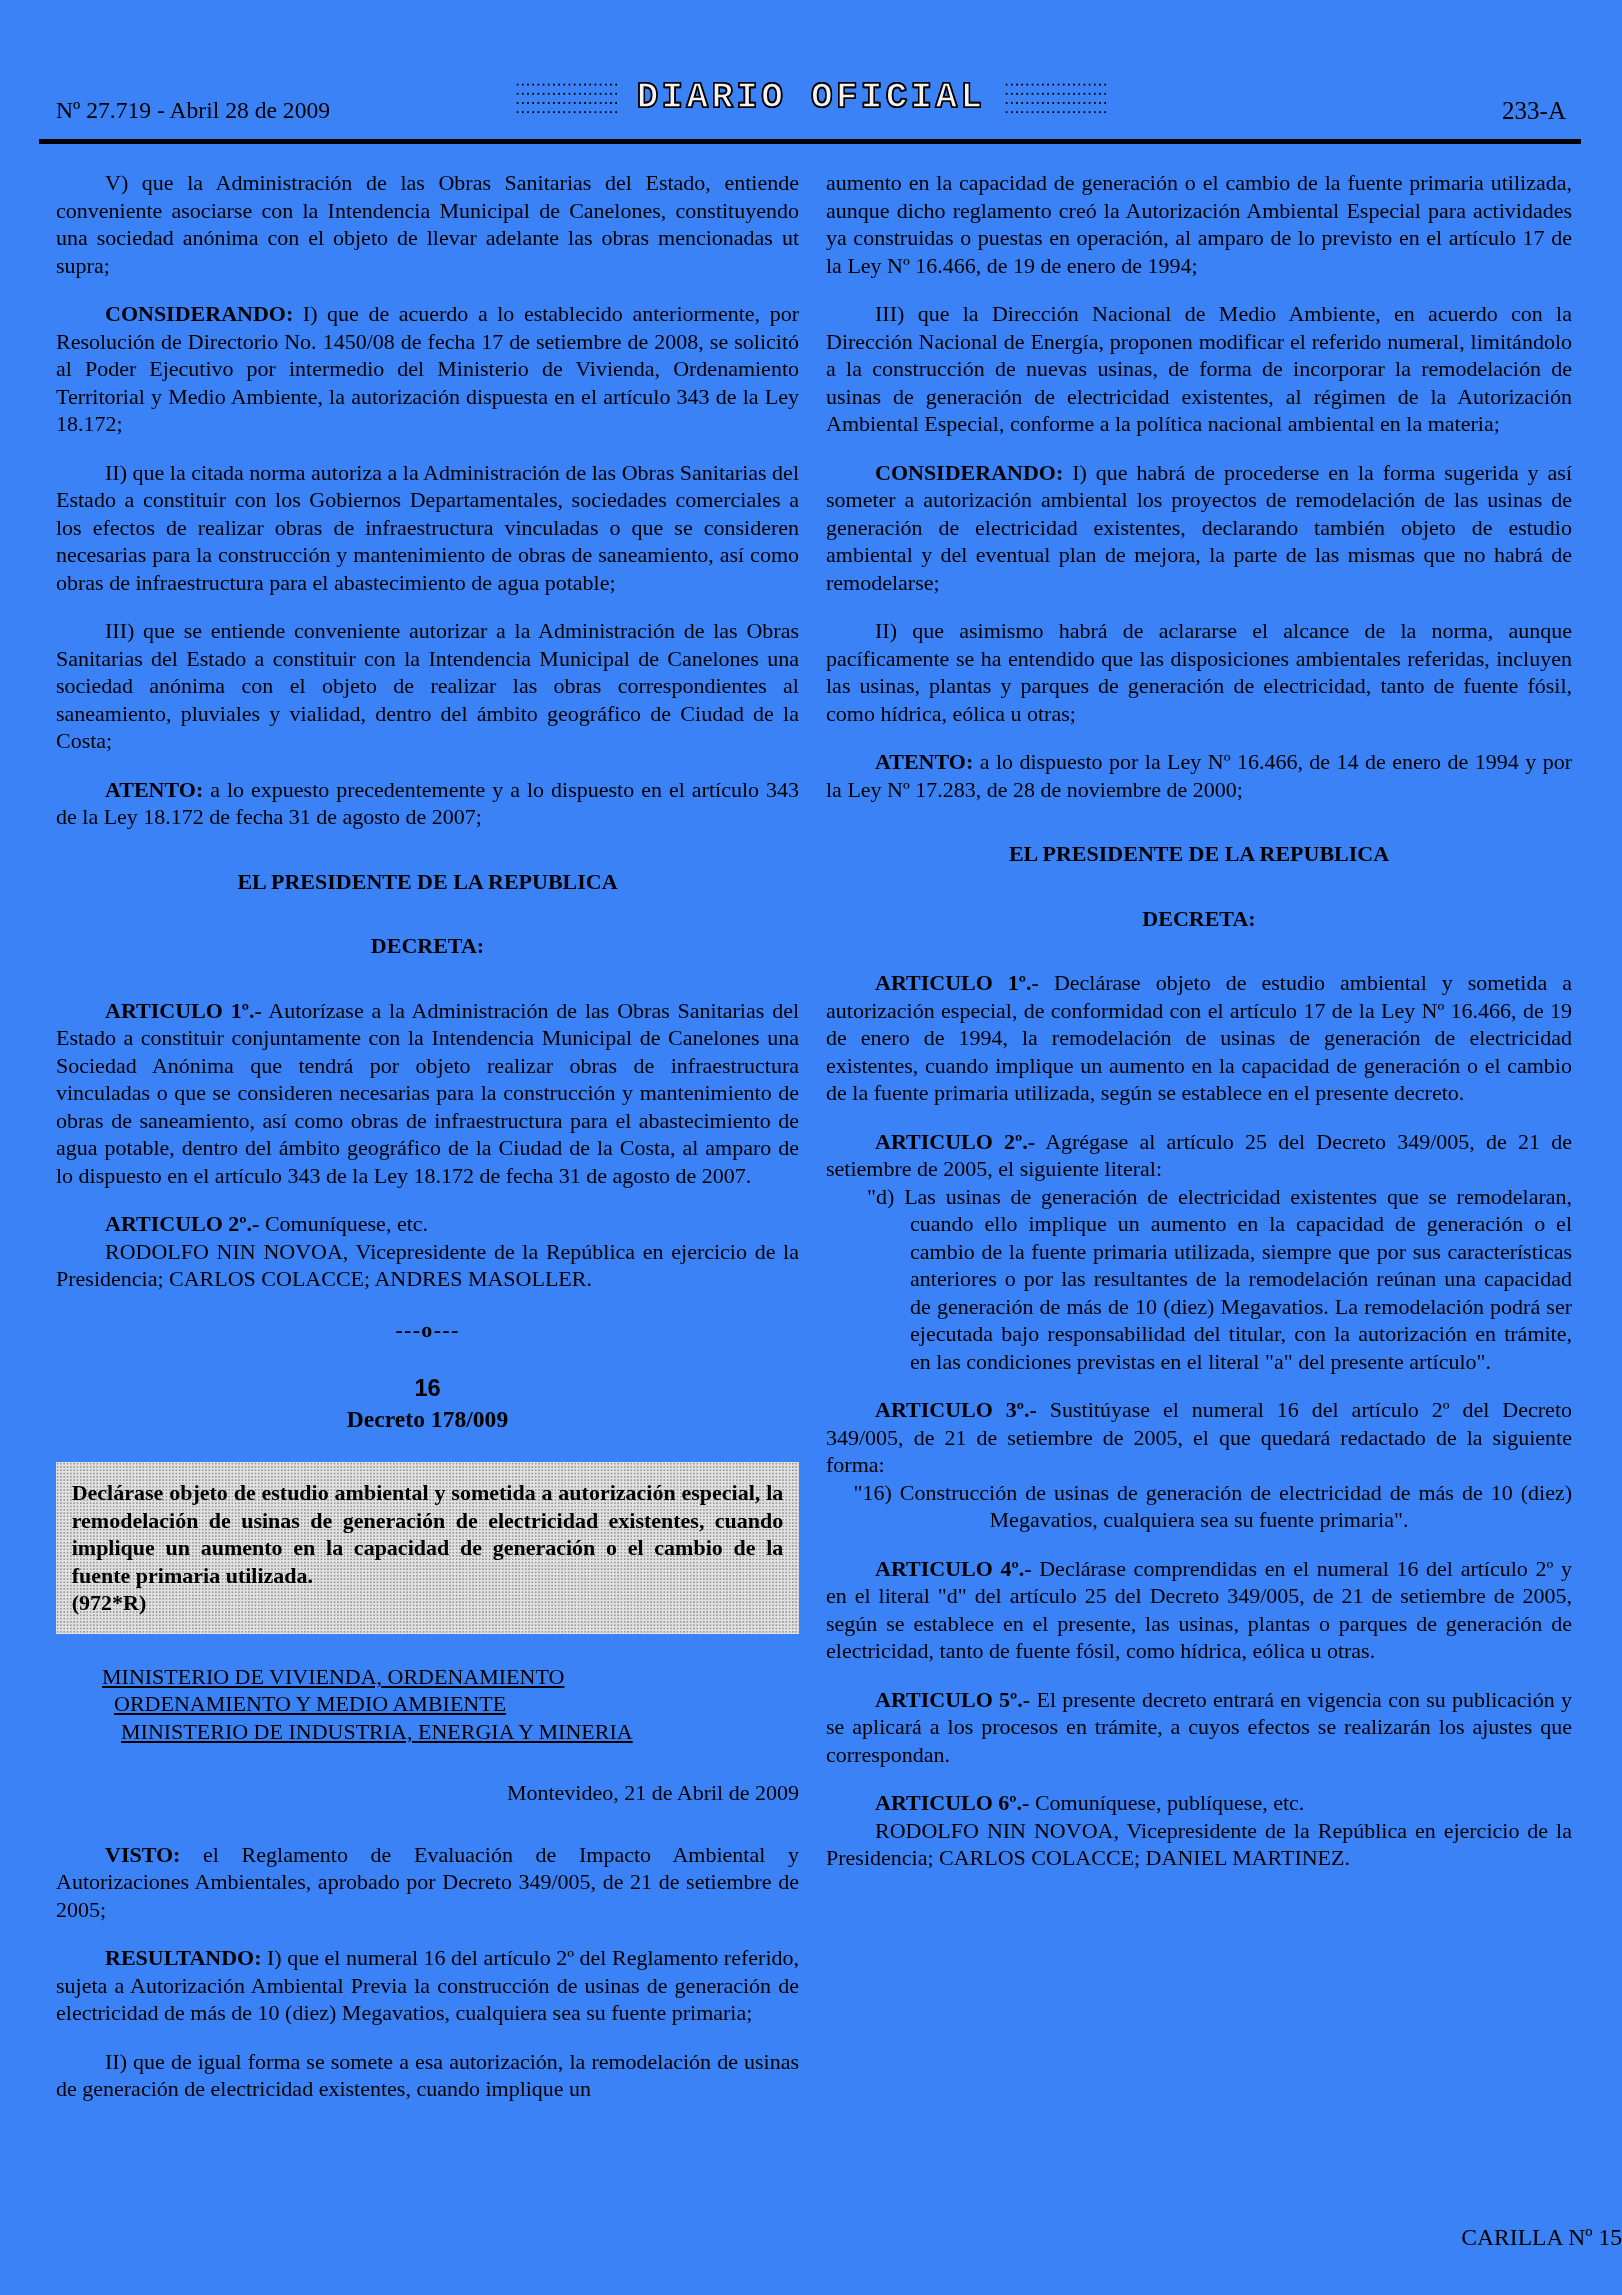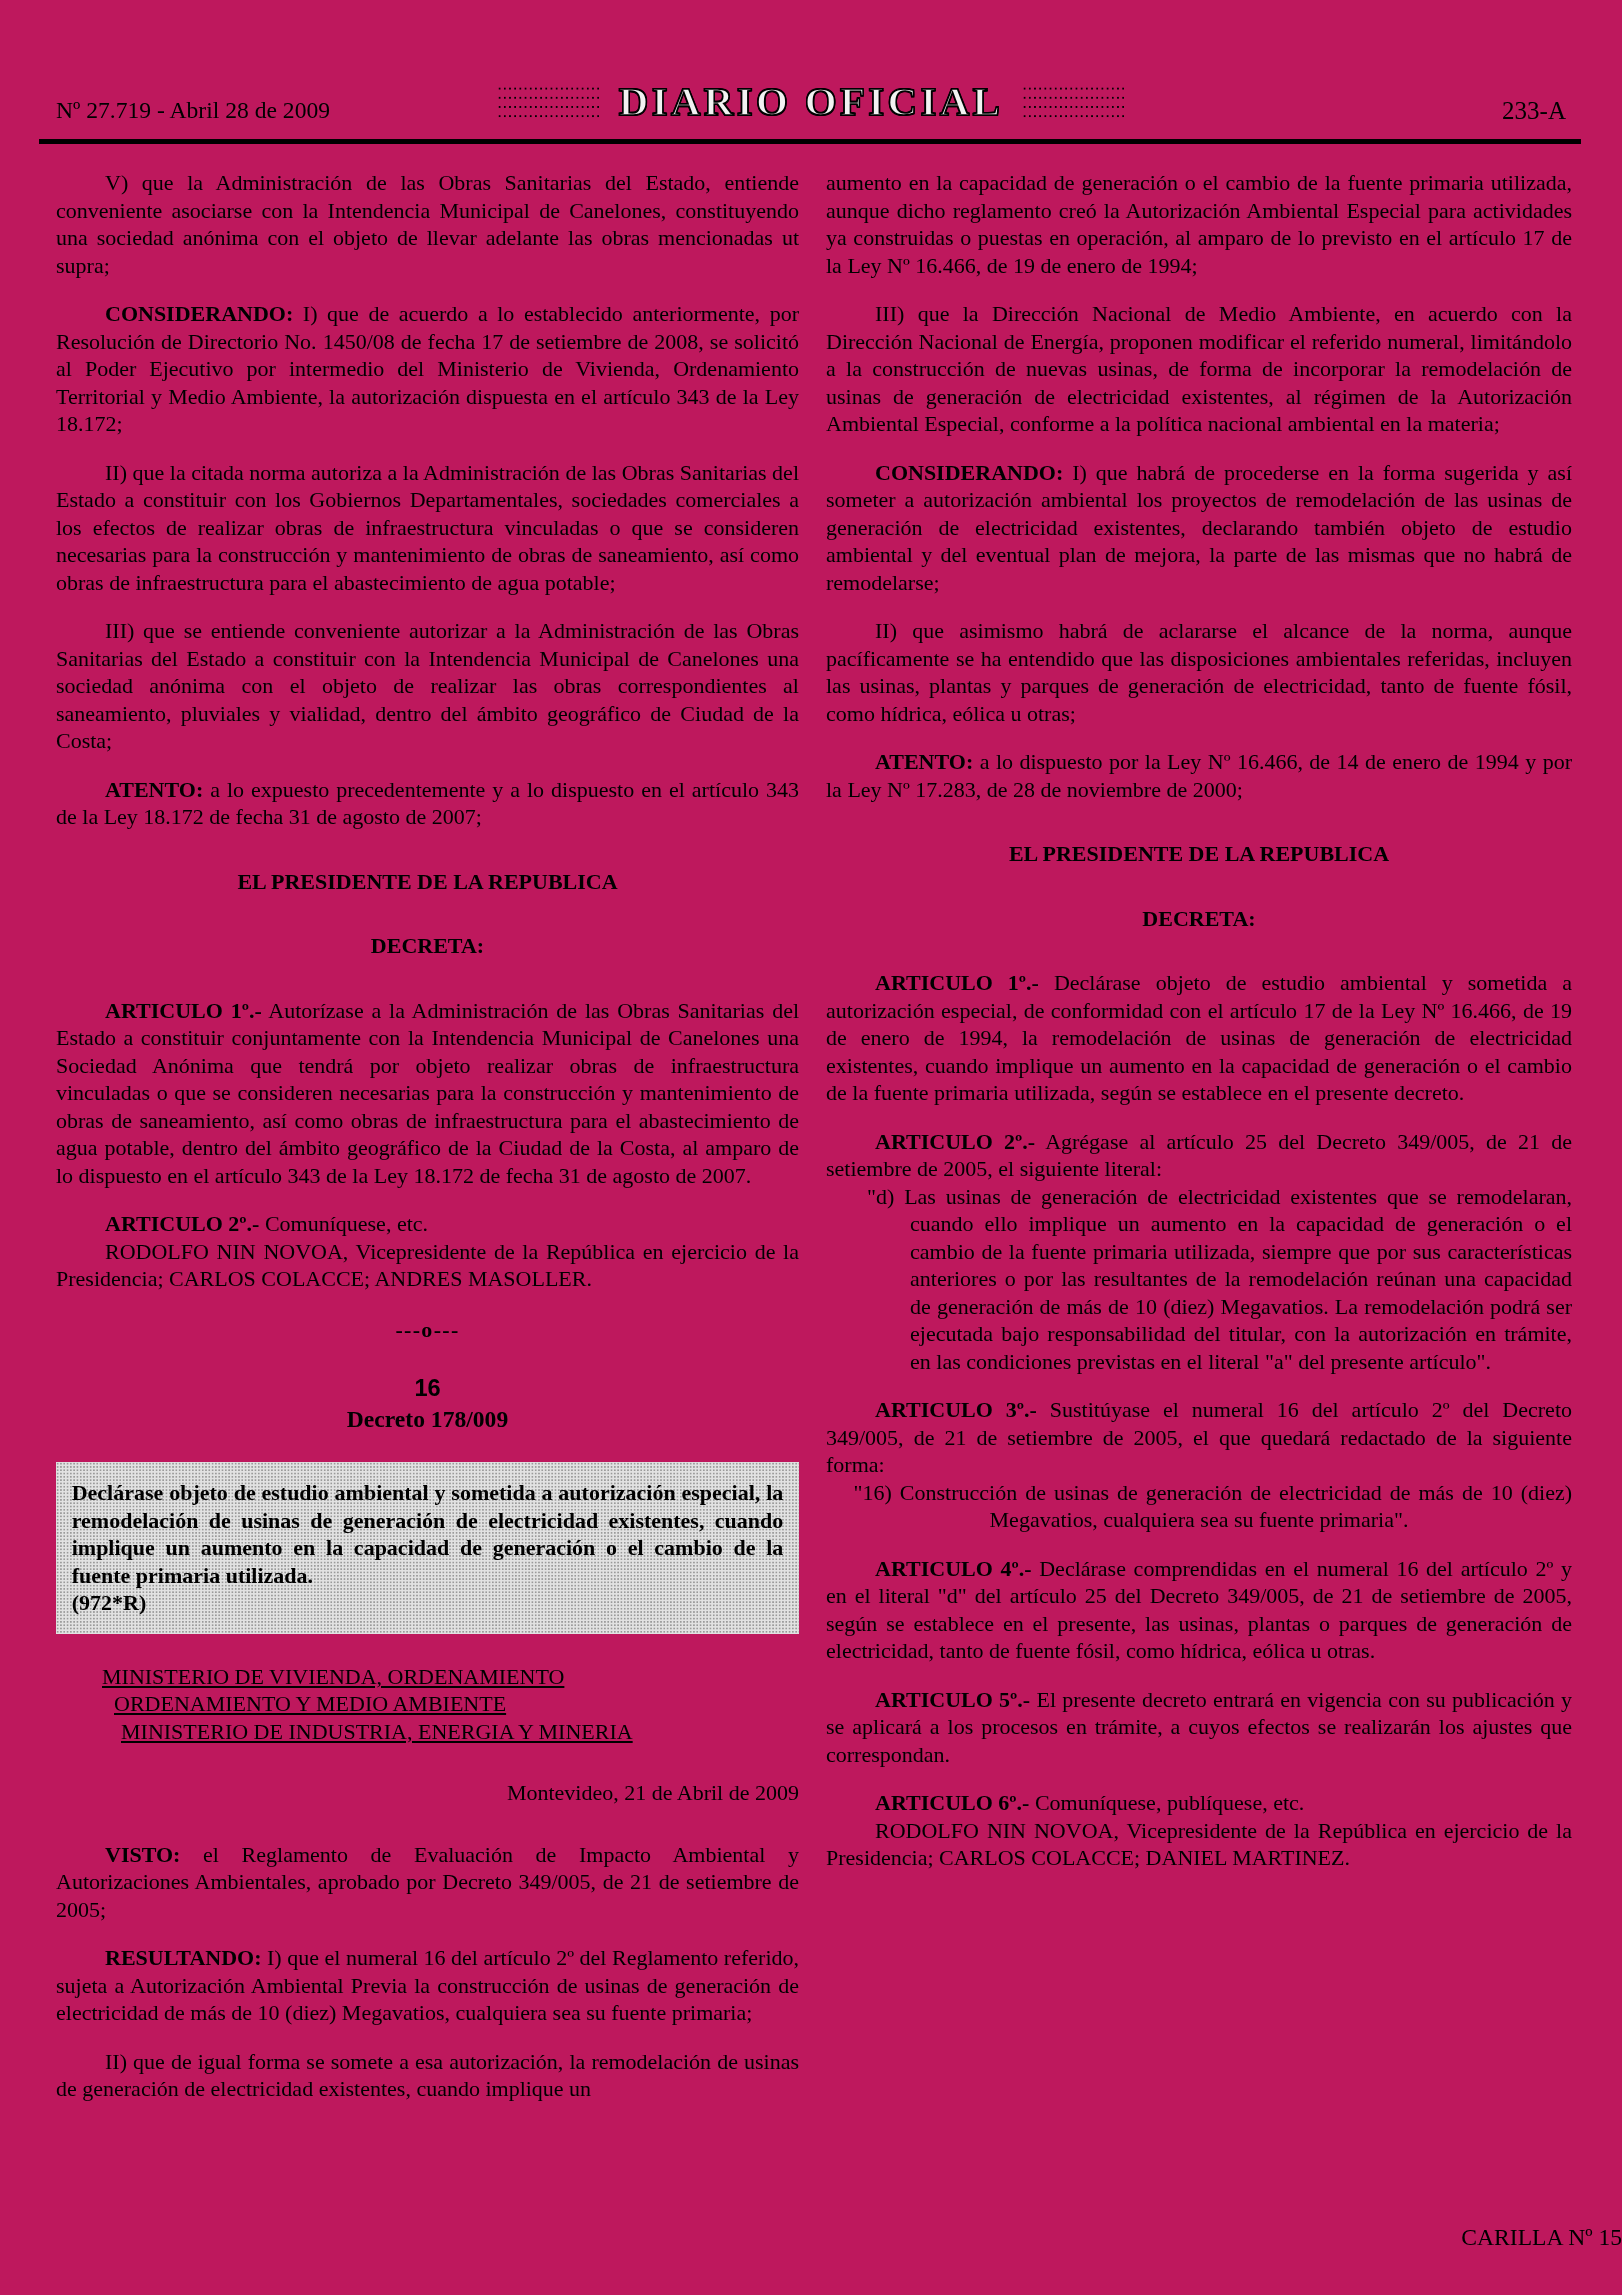"Nº 27.719 - Abril 28" #page { background: #be185d -> #3b82f6 }
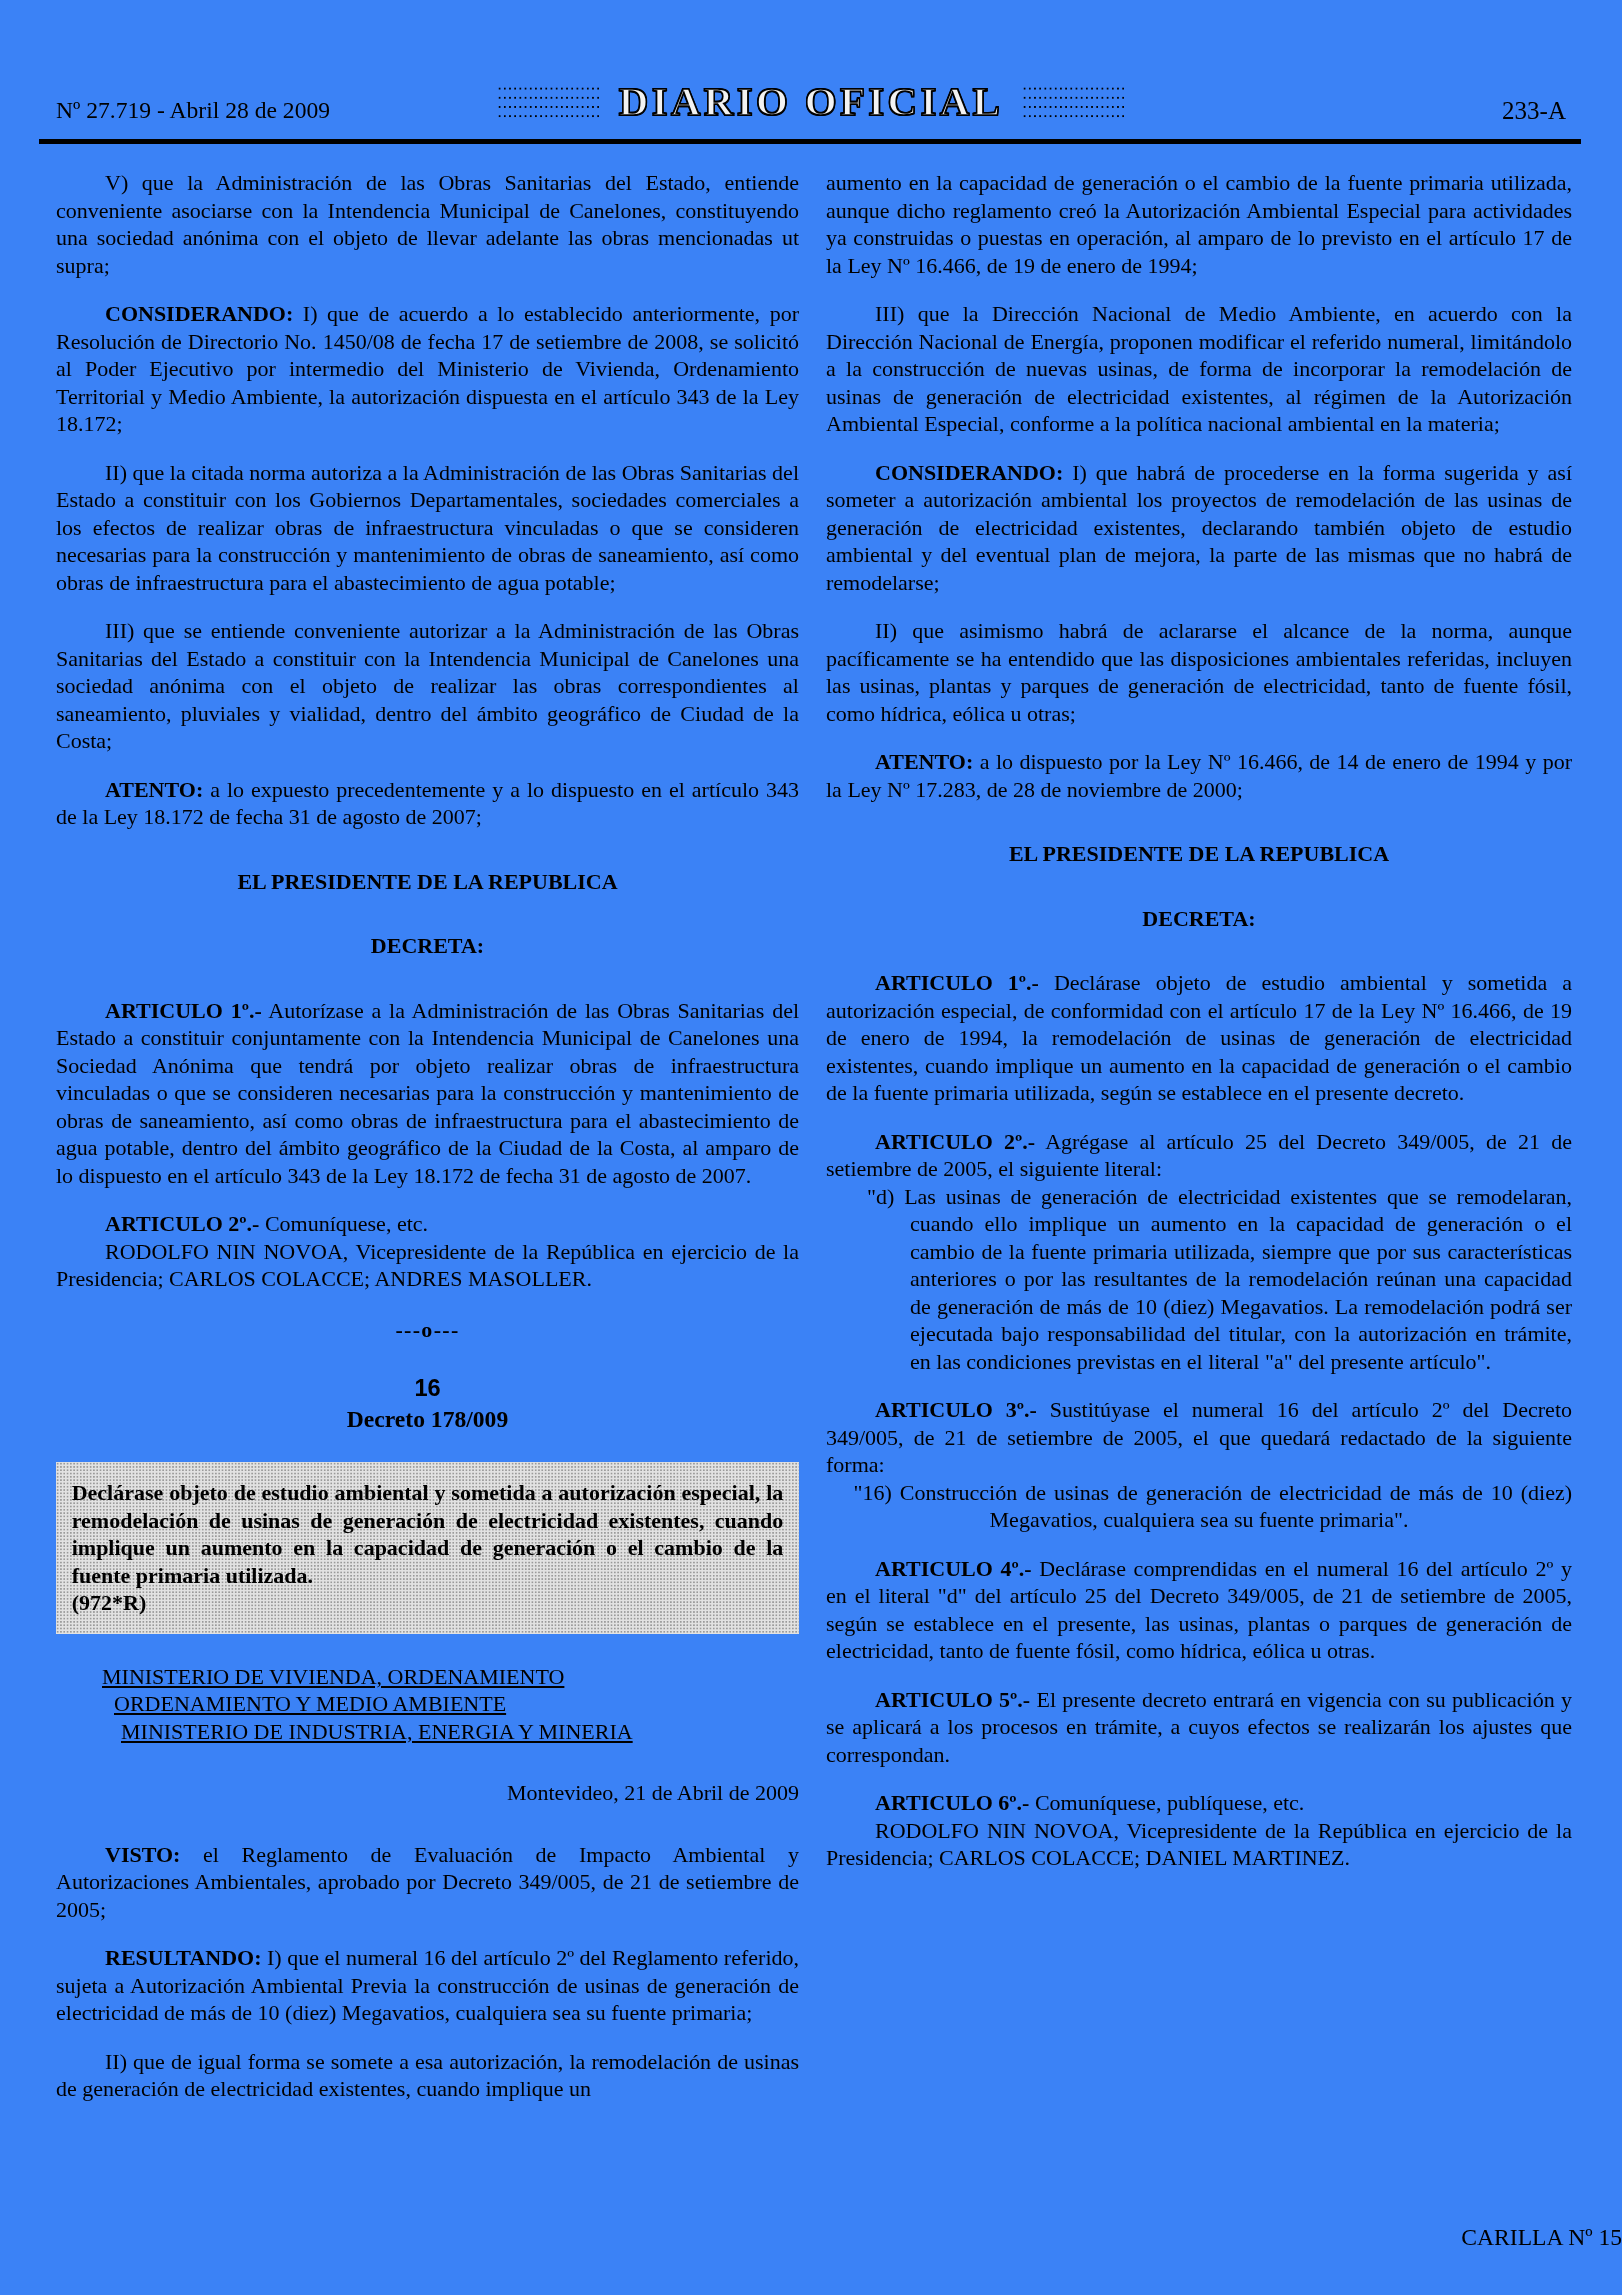"DIARIO OFICIAL" .masthead-title { font-family: Liberation Serif, serif -> Liberation Mono, monospace; font-size: 41px -> 36px }
